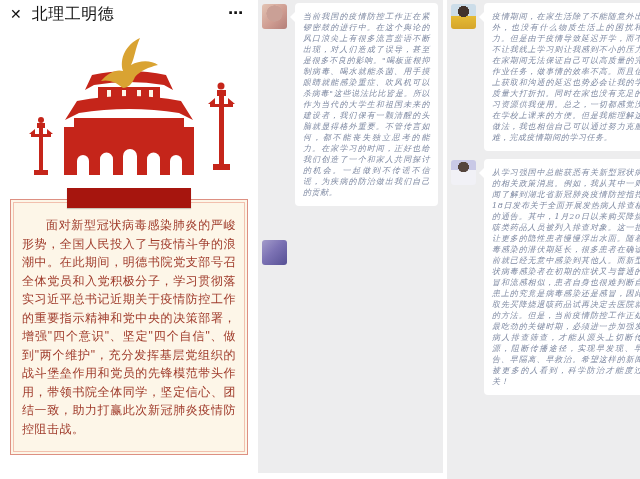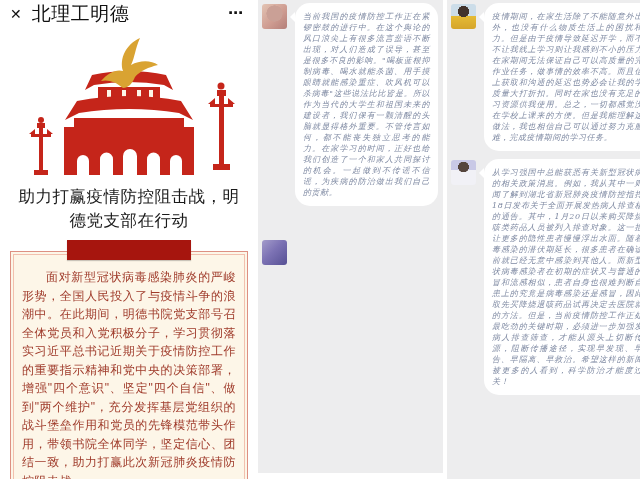"北理工明德" .acct-name { font-size: 19px -> 16px }
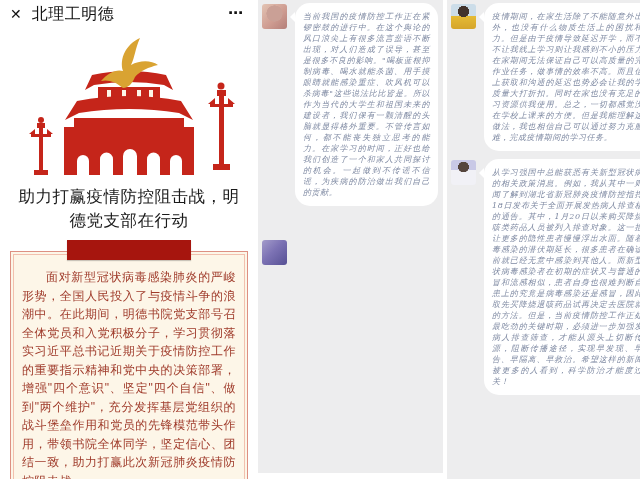"当前我国的疫情防控工作正在紧锣密鼓的进行中。在这个舆论的风口浪尖上有很多流言蜚语" .bubble { border-radius: 15px -> 4px }
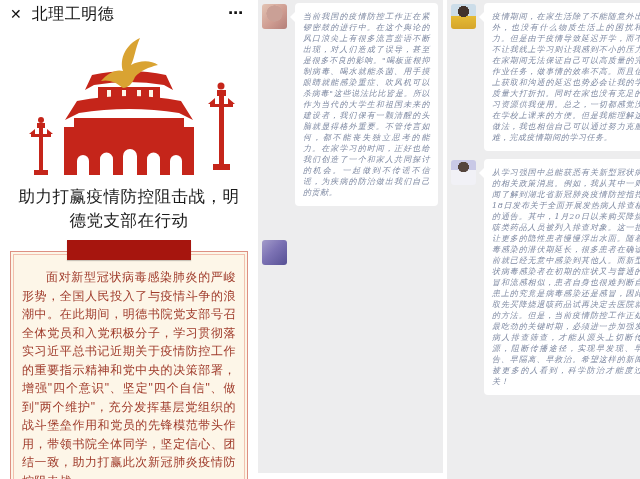"助力打赢疫情防控阻击战，明德党支部在行动" div.art-title { html: <div>助力打赢疫情防控阻击战，明德党支部在行动</div> -> none }
